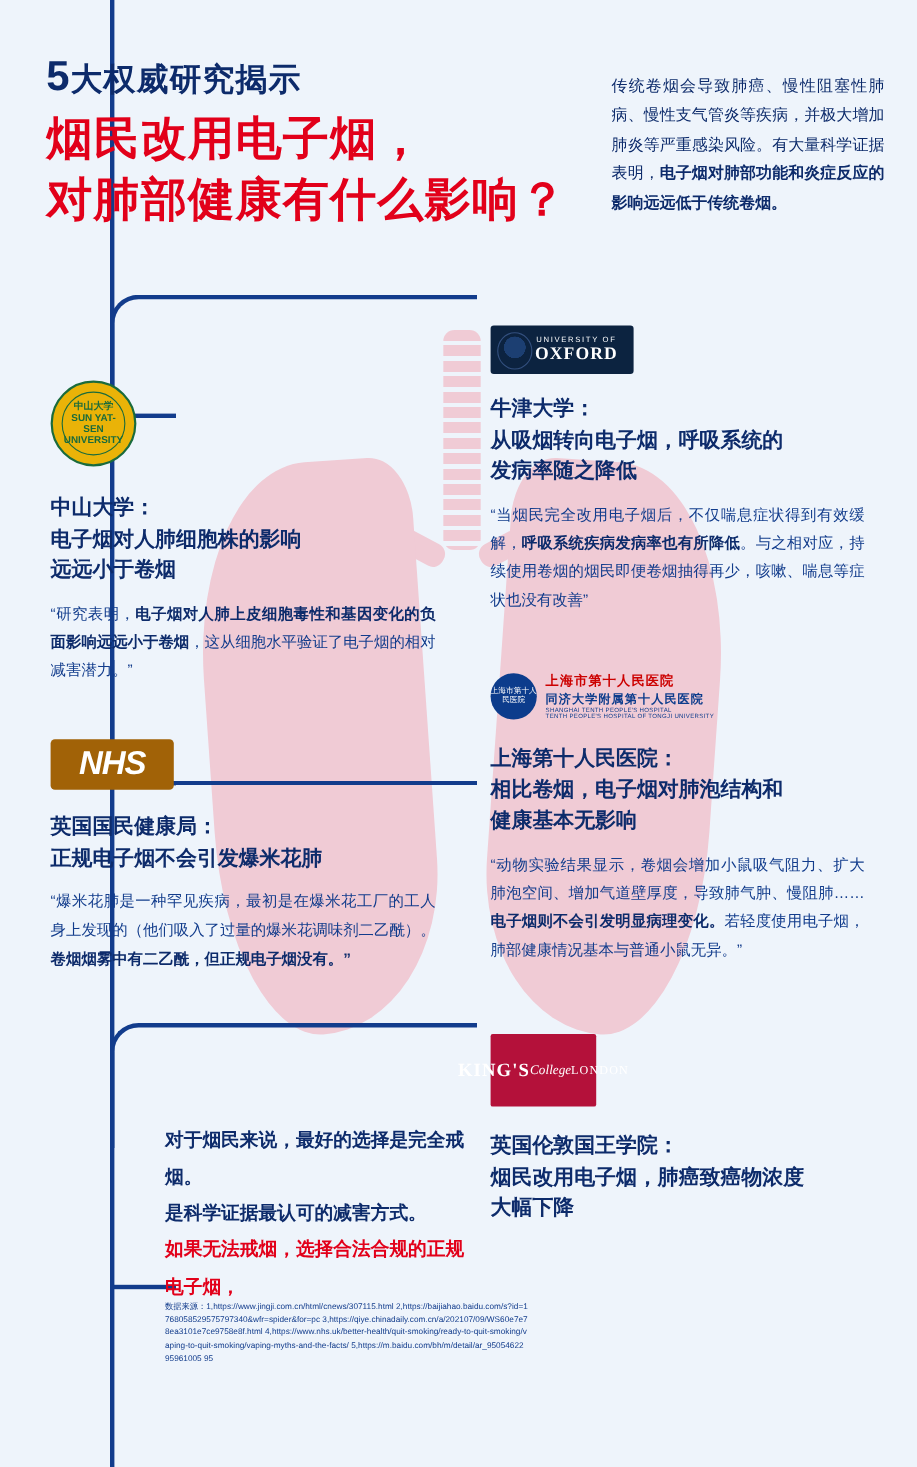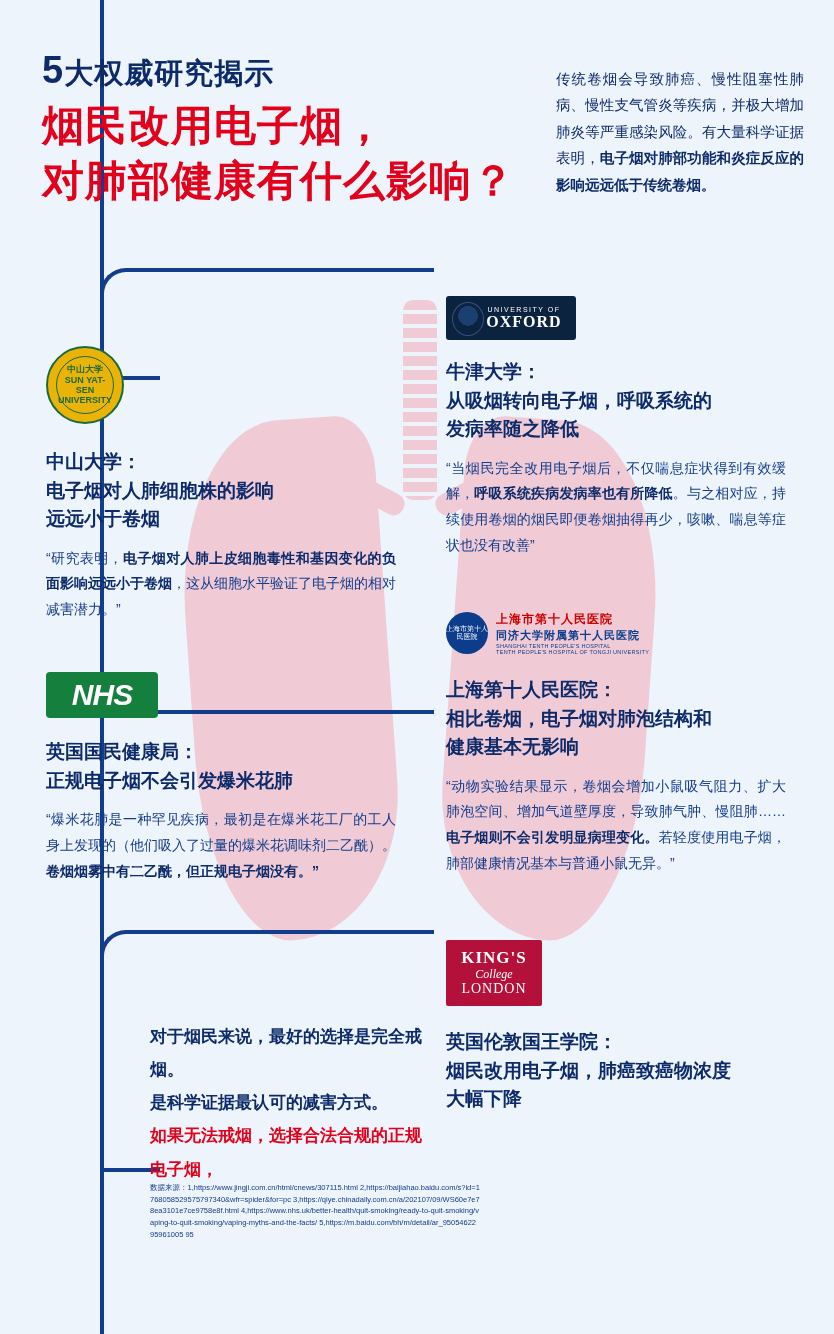"NHS" .logo-nhs { background: #15803d -> #a16207 }
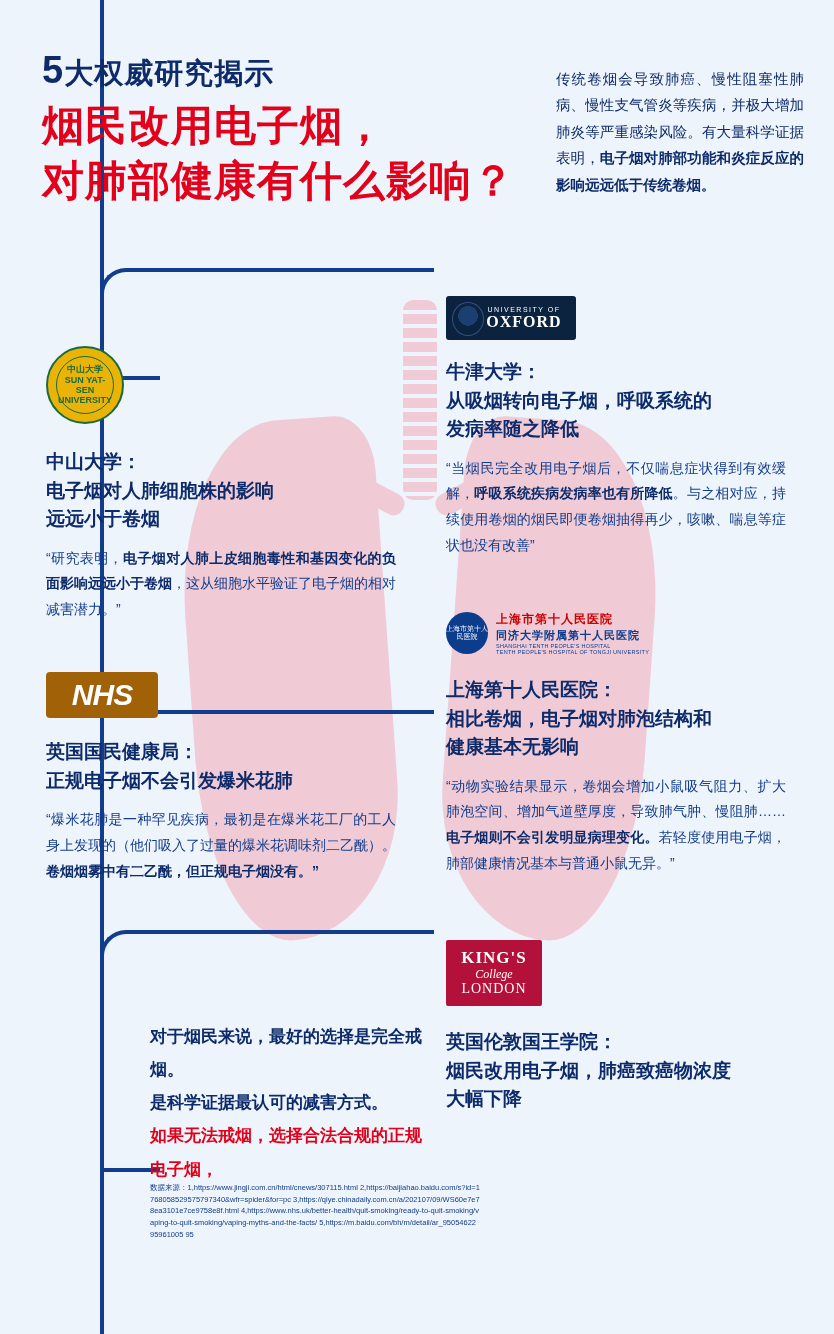"KING'S" .logo-kcl { flex-direction: column -> row }
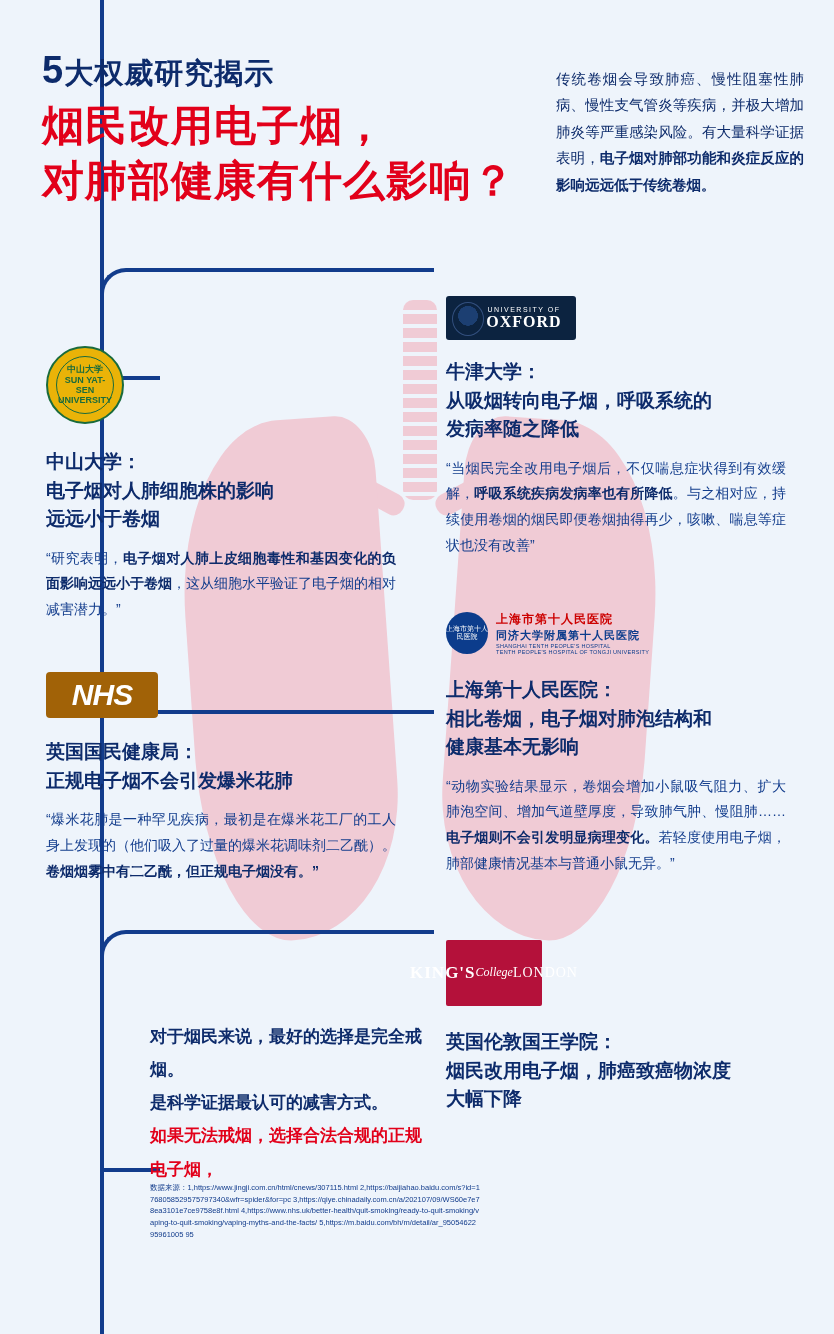"LONDON" .logo-kcl .k3 { font-size: 14px -> 11px }
